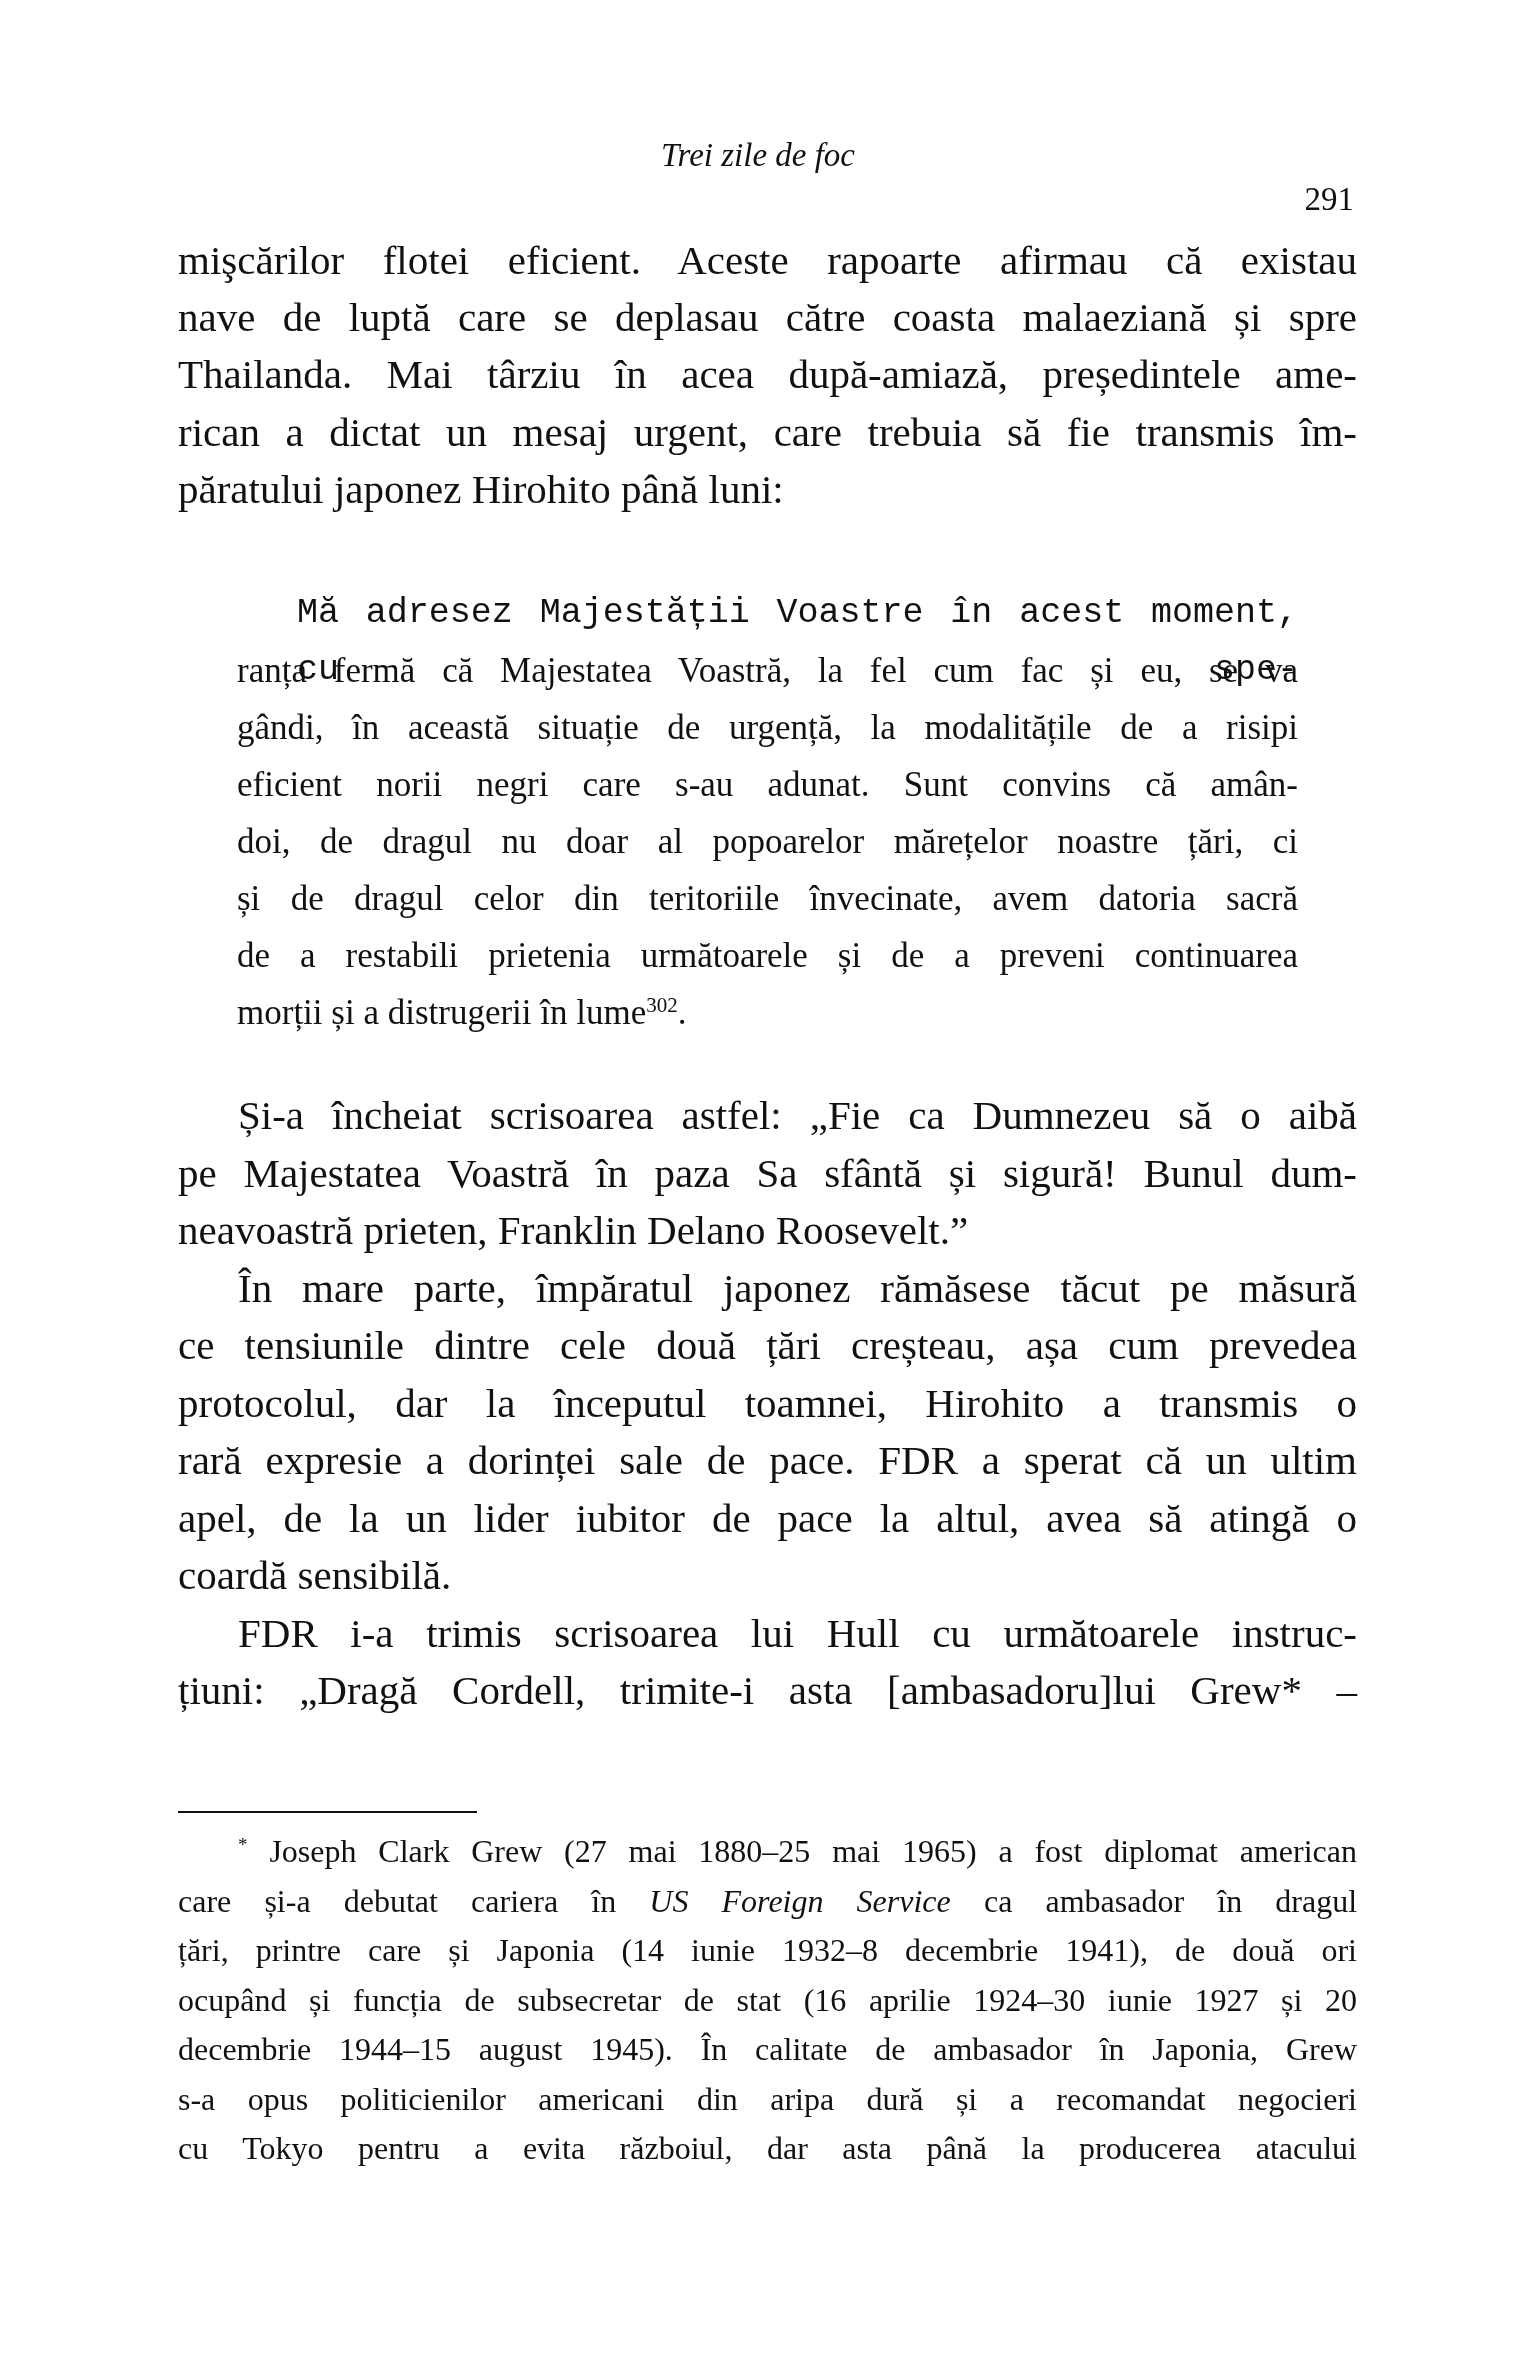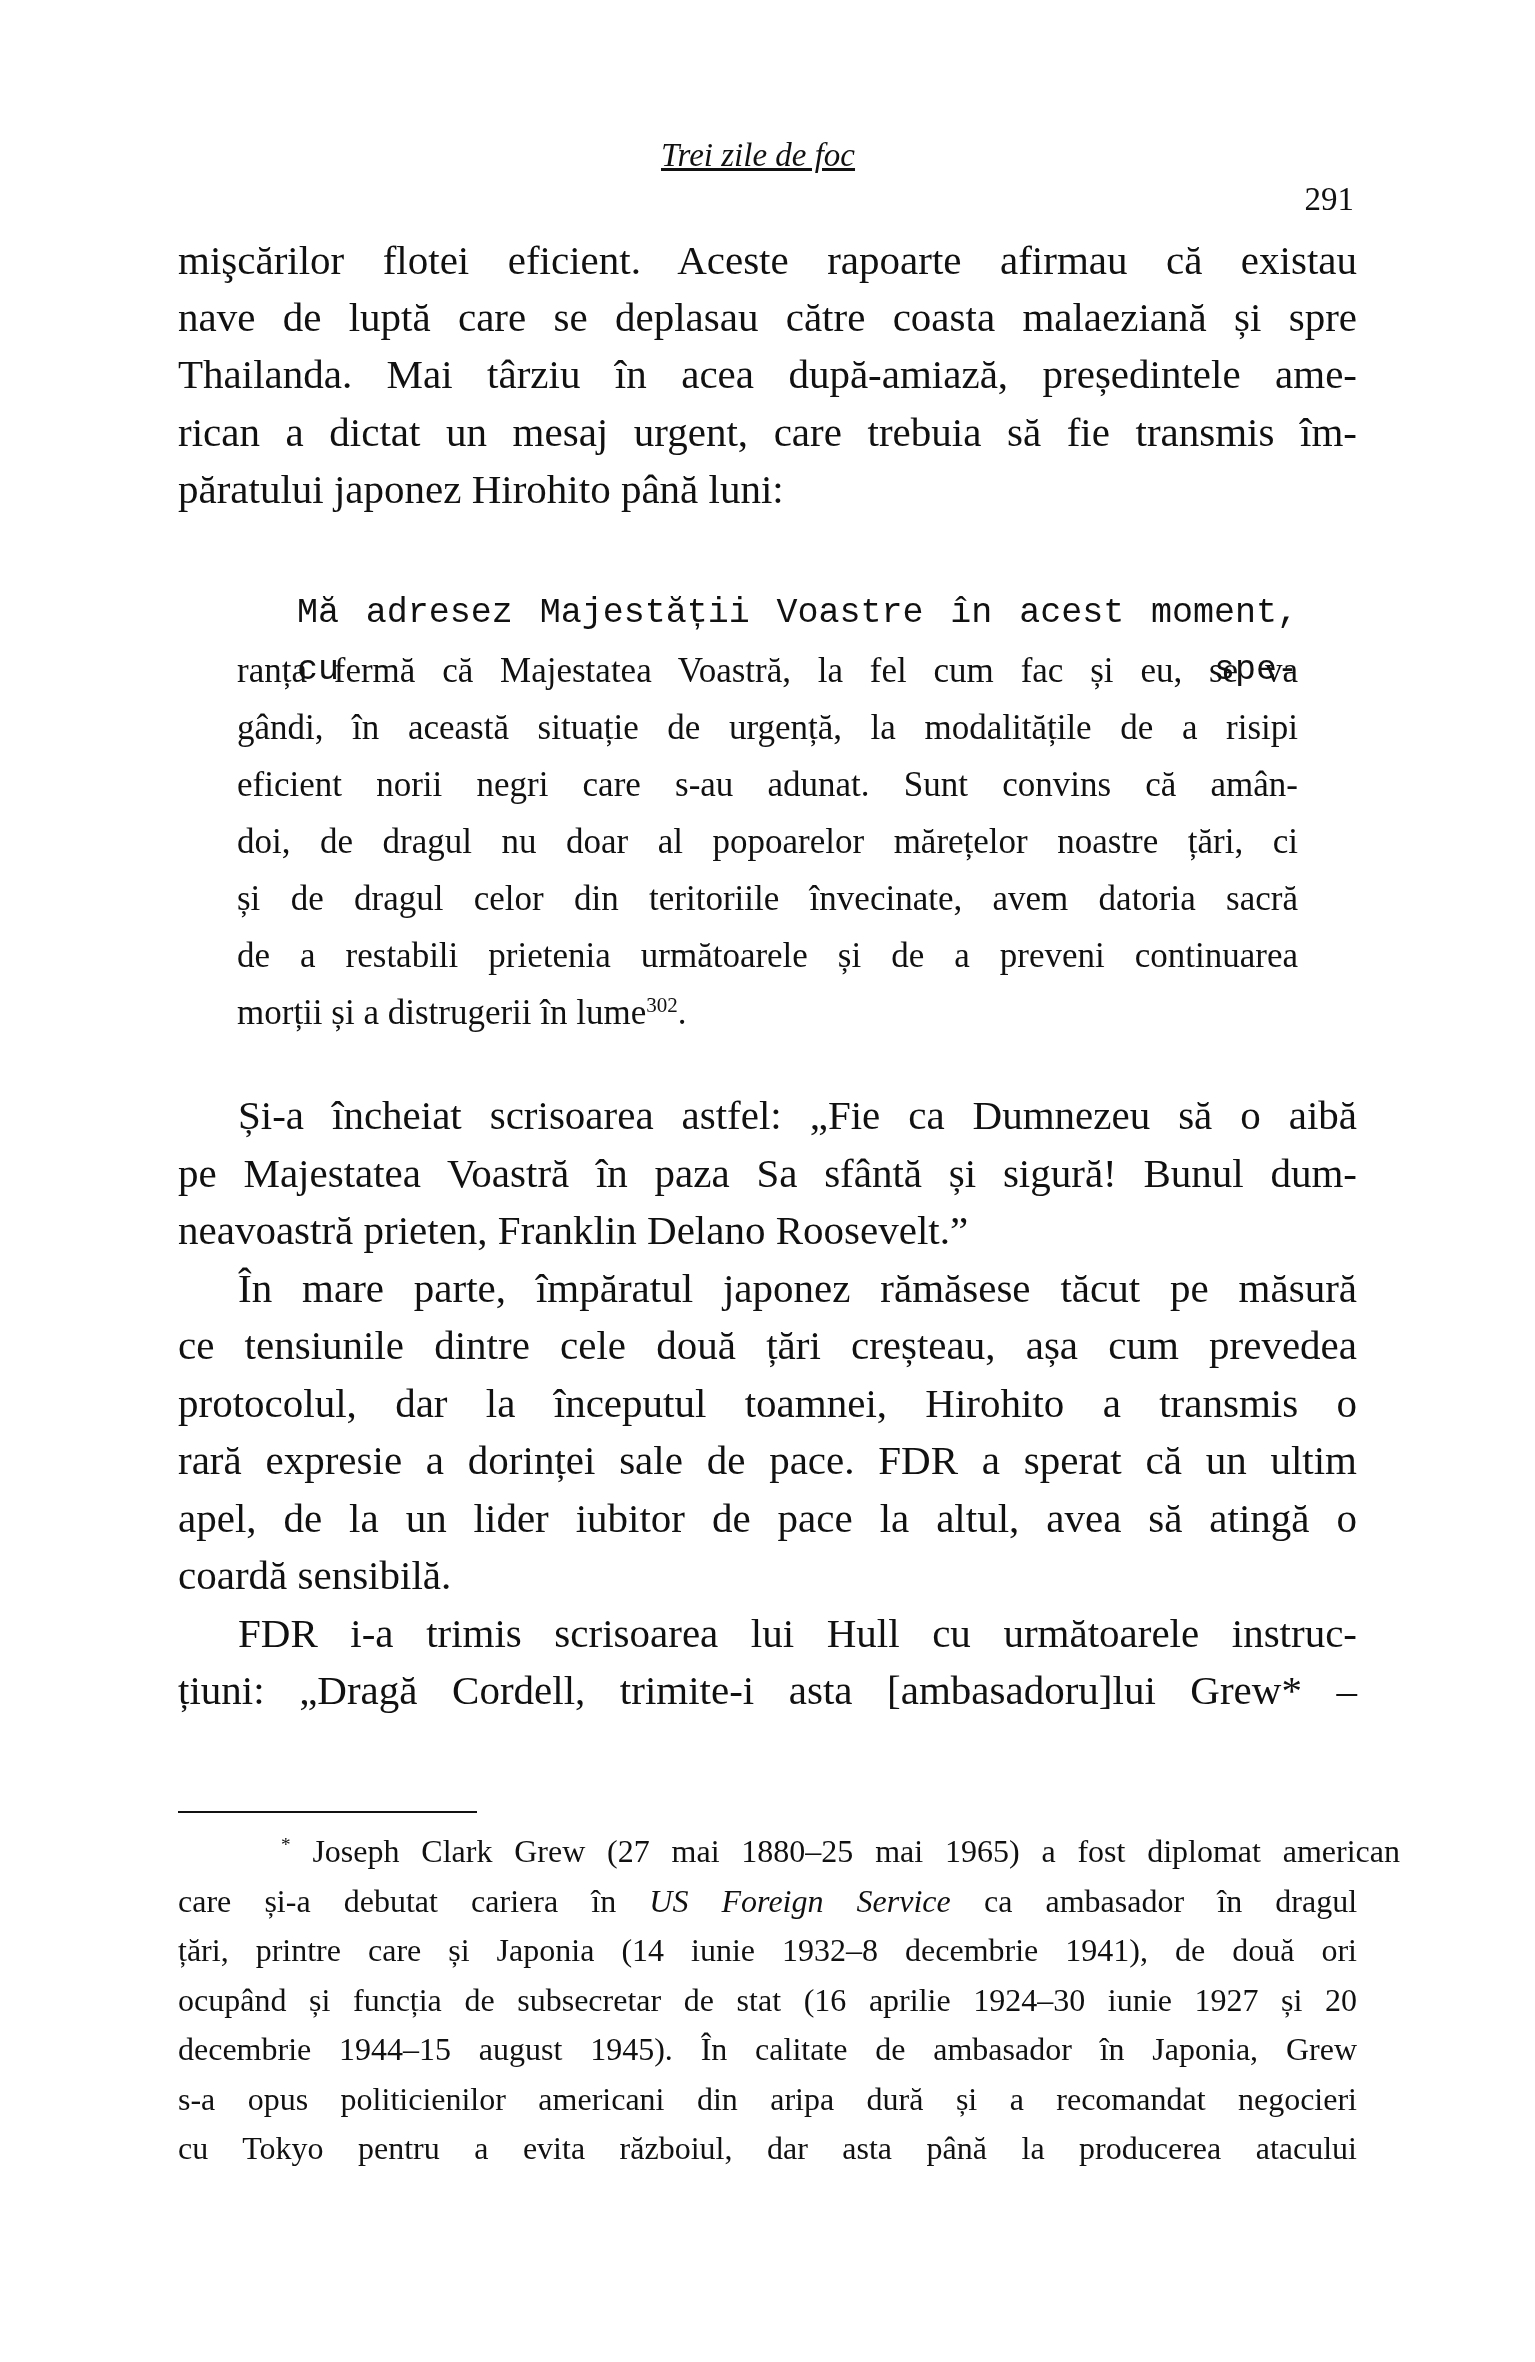"Trei zile de foc" .runhead .title { text-decoration: underline -> none }
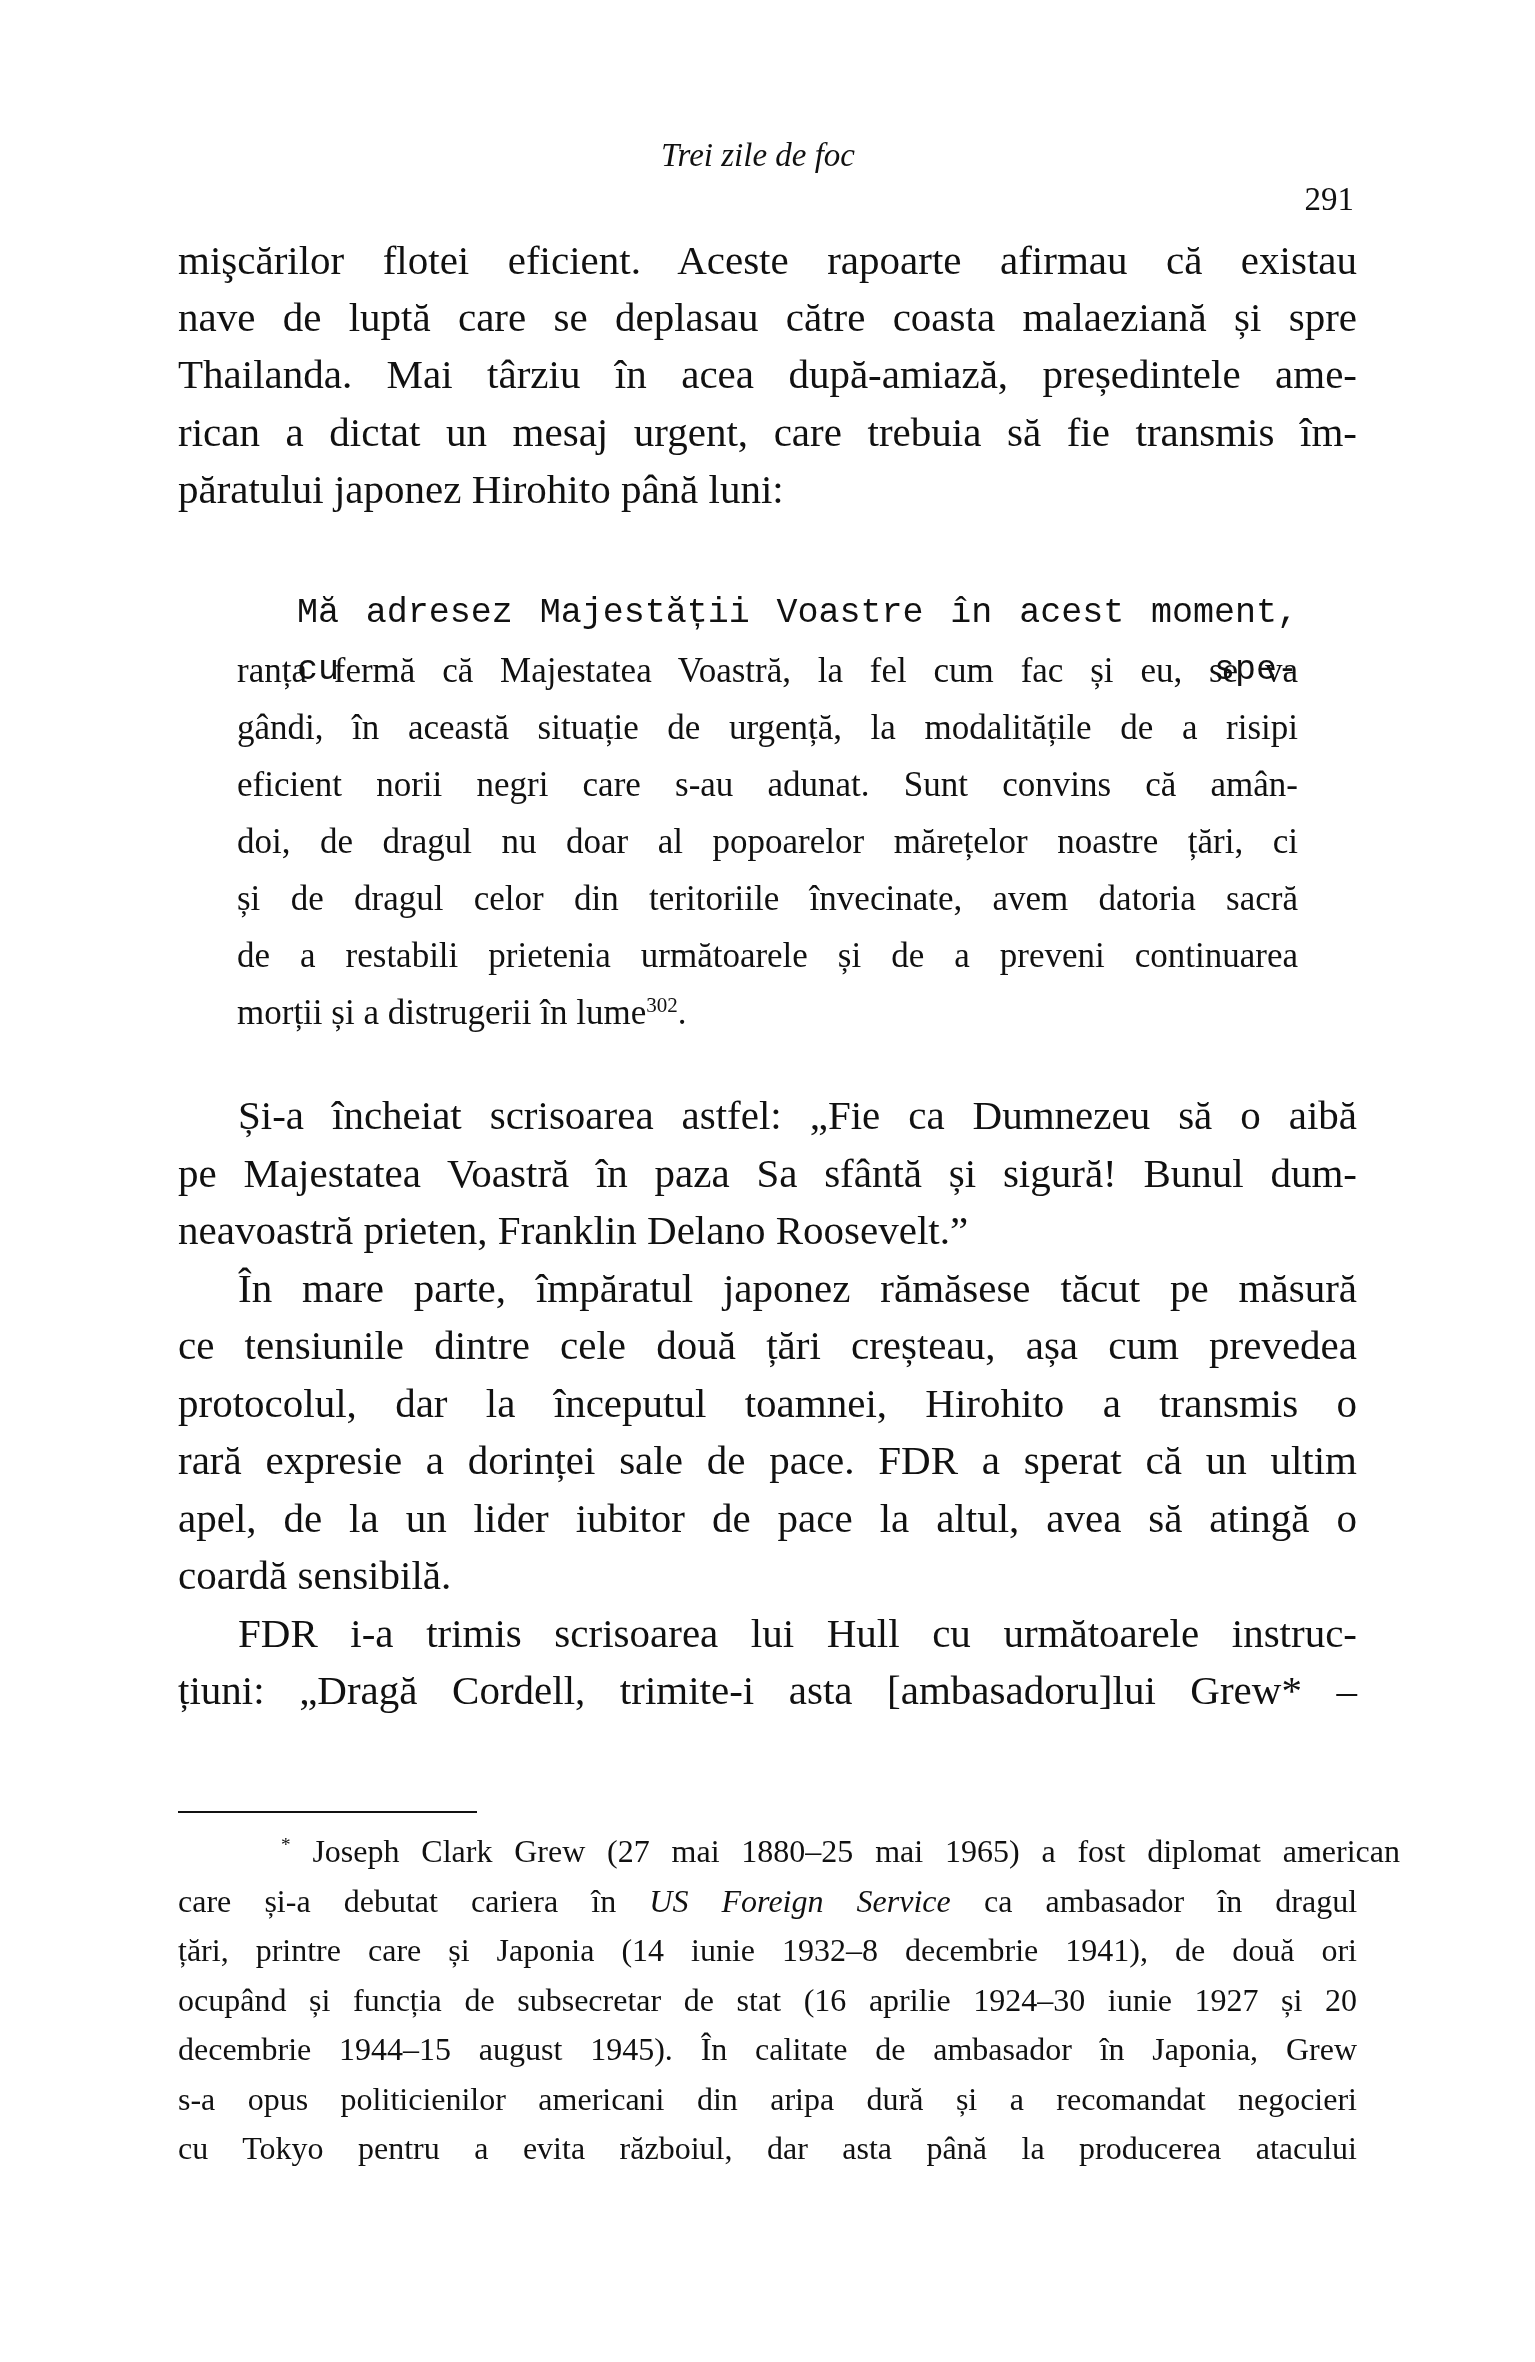"* Joseph Clark Grew (27" .fn-ln.ind { margin-left: 43px -> none }
